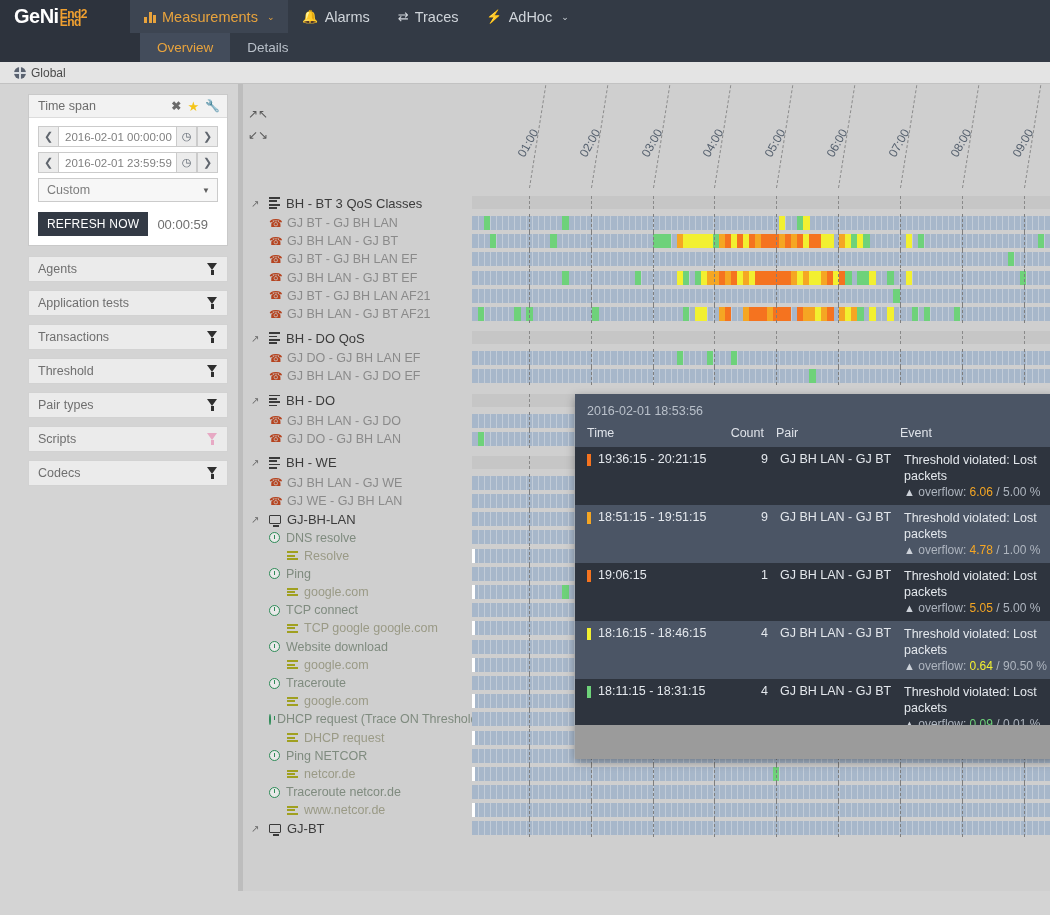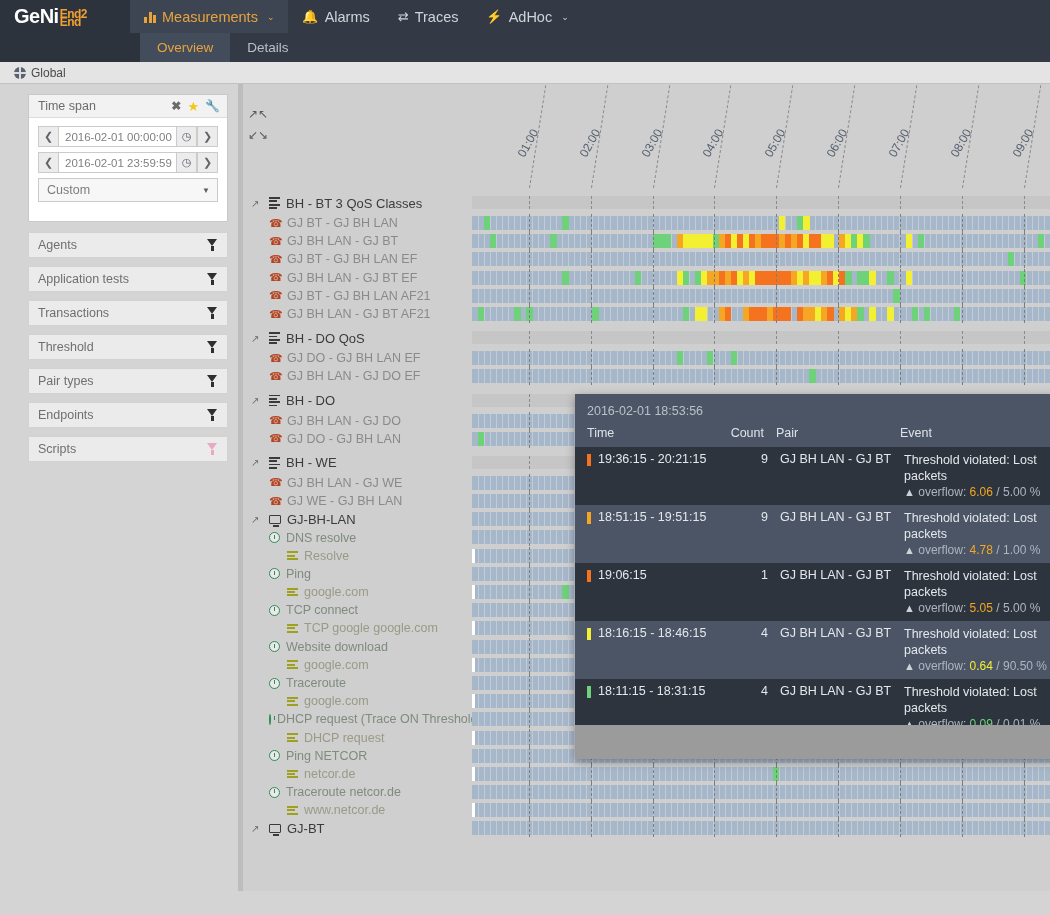"REFRESH NOW" div.refreshrow { html: none -> <div> <div>REFRESH NOW</div> <div>00:00:59</div> </div> }
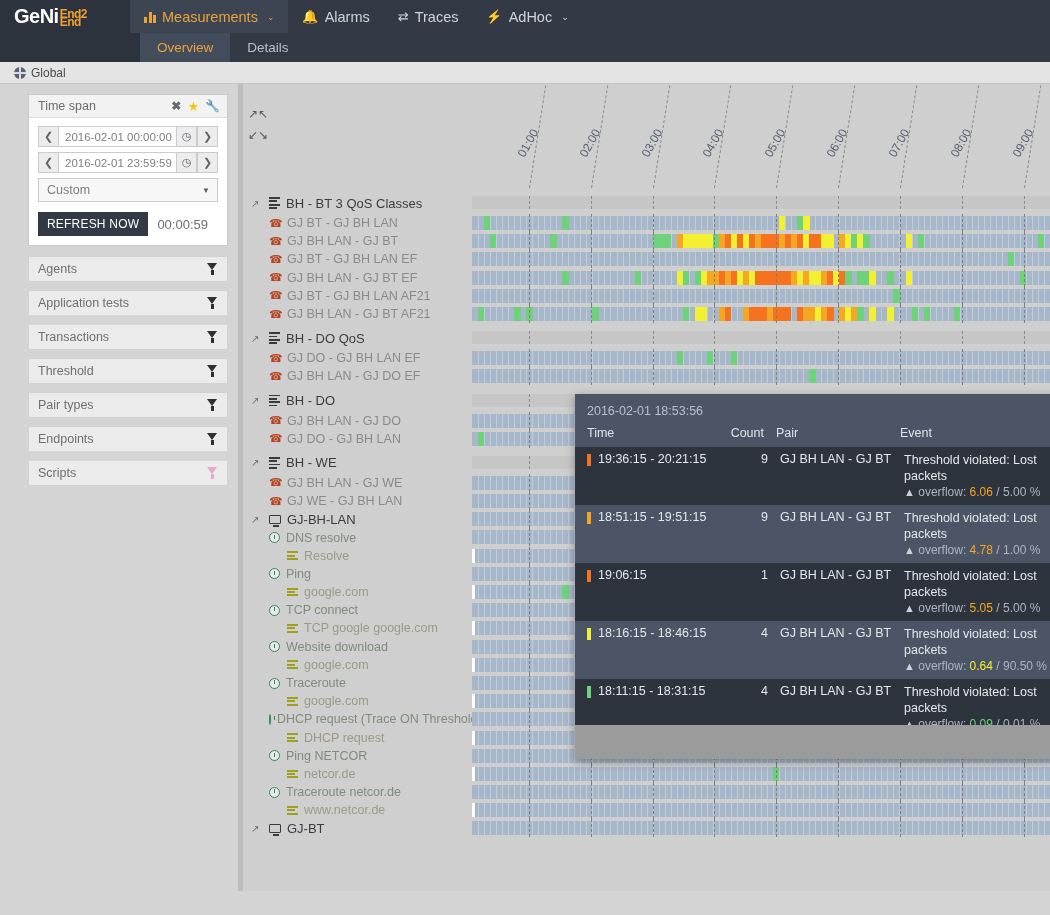"Endpoints" div.filterpanel { html: <div> <span>Endpoints</span> <span></span> </div> -> none }
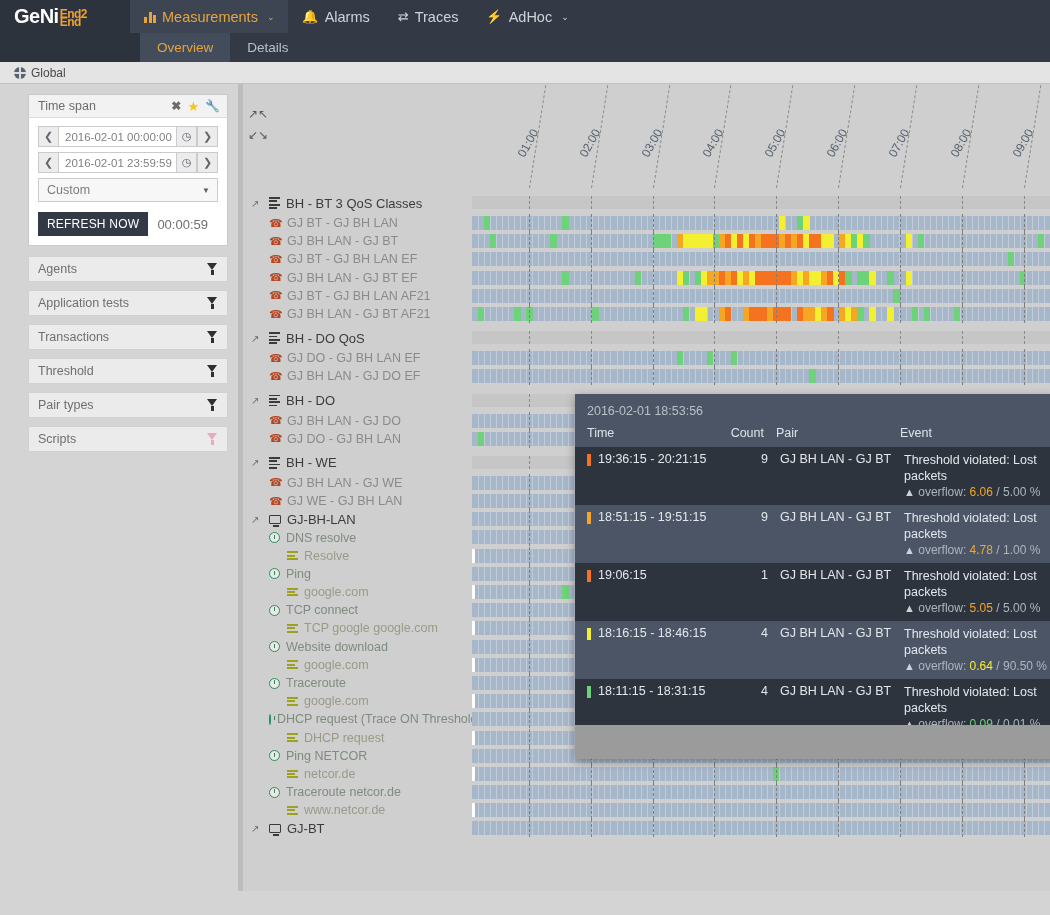"Codecs" div.filterpanel { html: none -> <div> <span>Codecs</span> <span></span> </div> }
